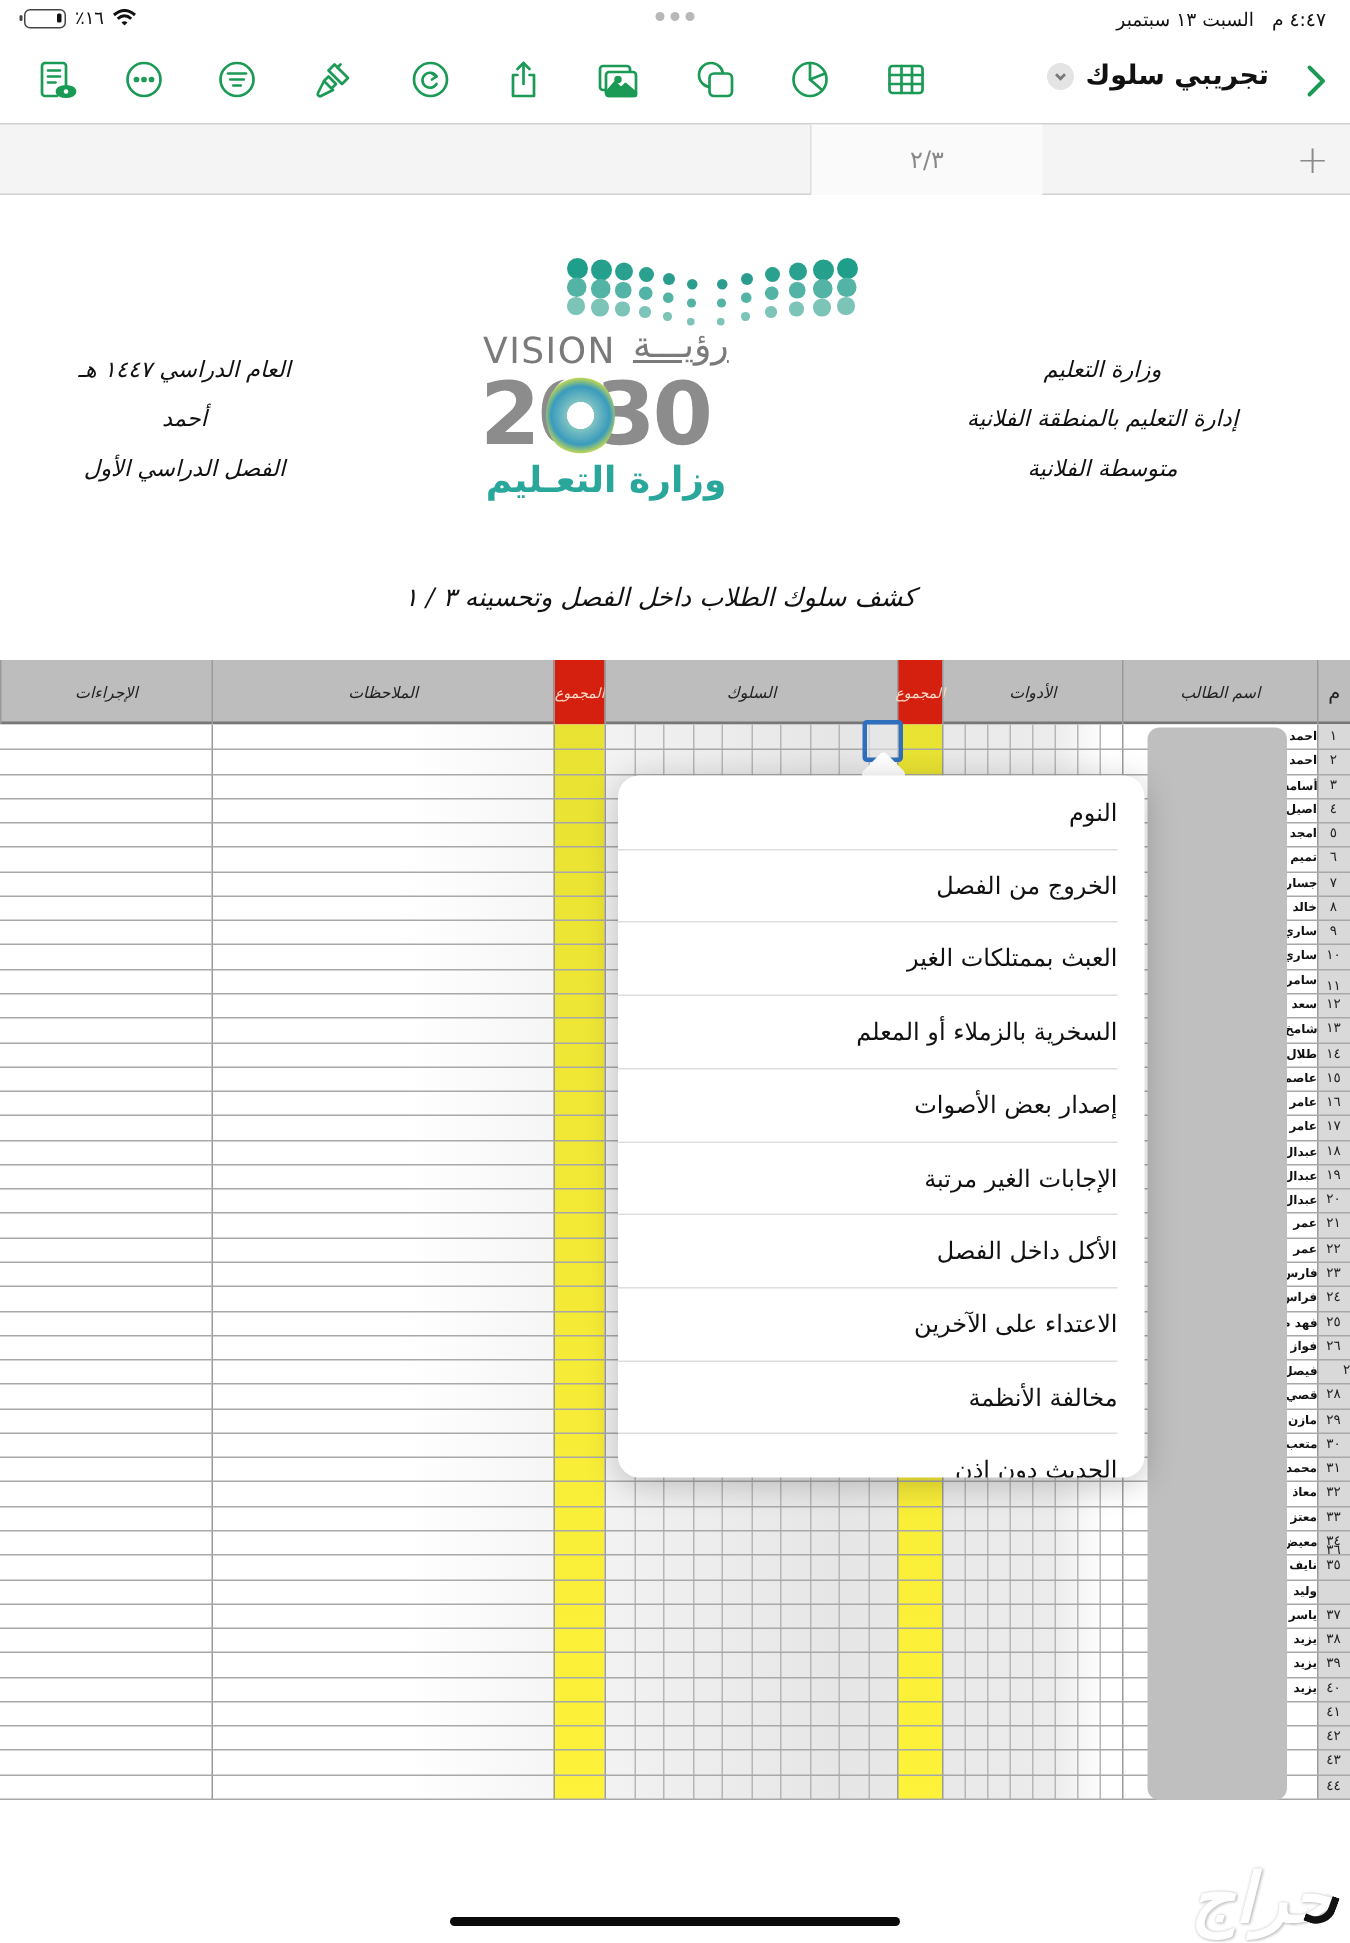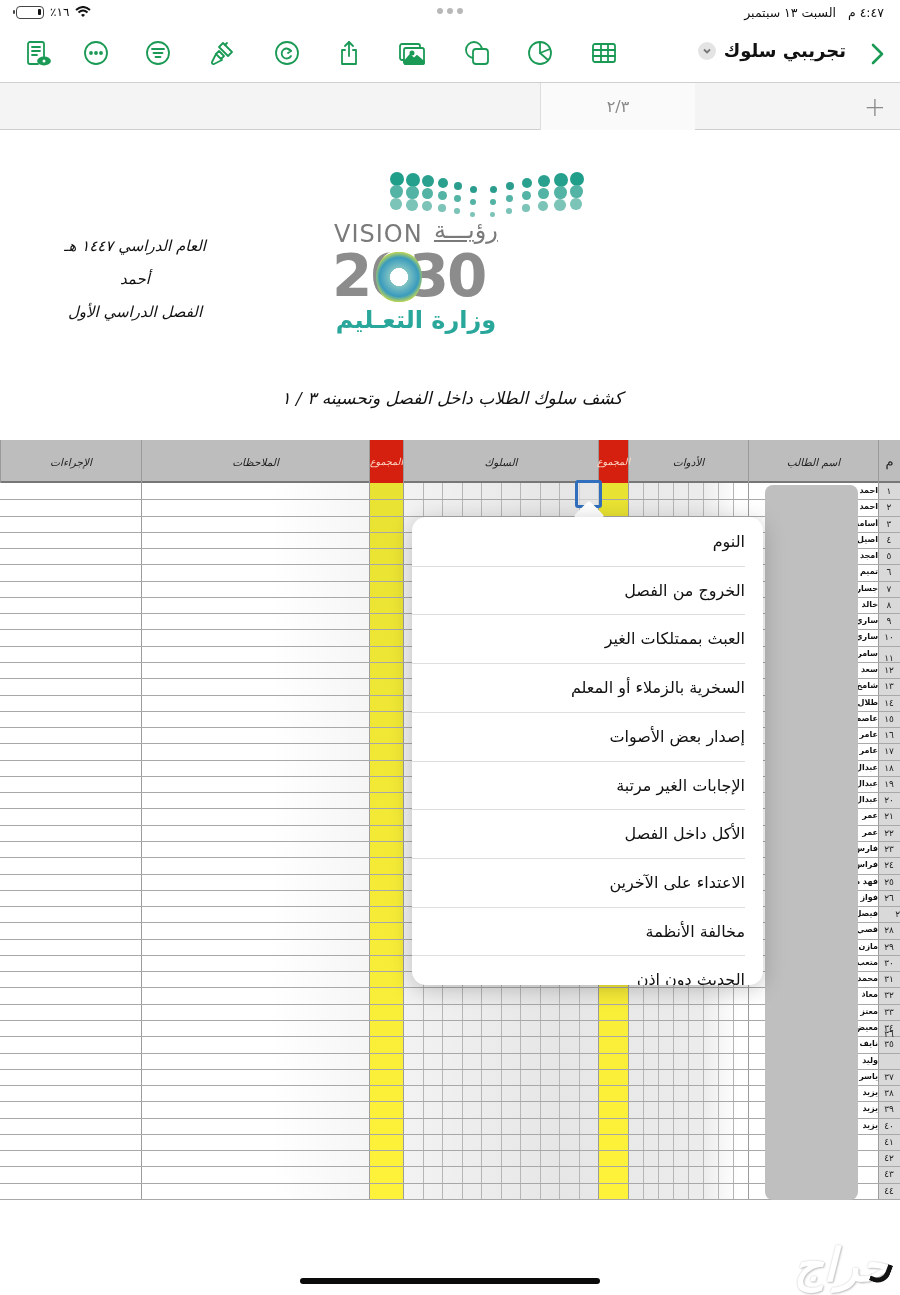"العام الدراسي ١٤٤٧ هـ" .sheet-header { left: 12px -> 0 }
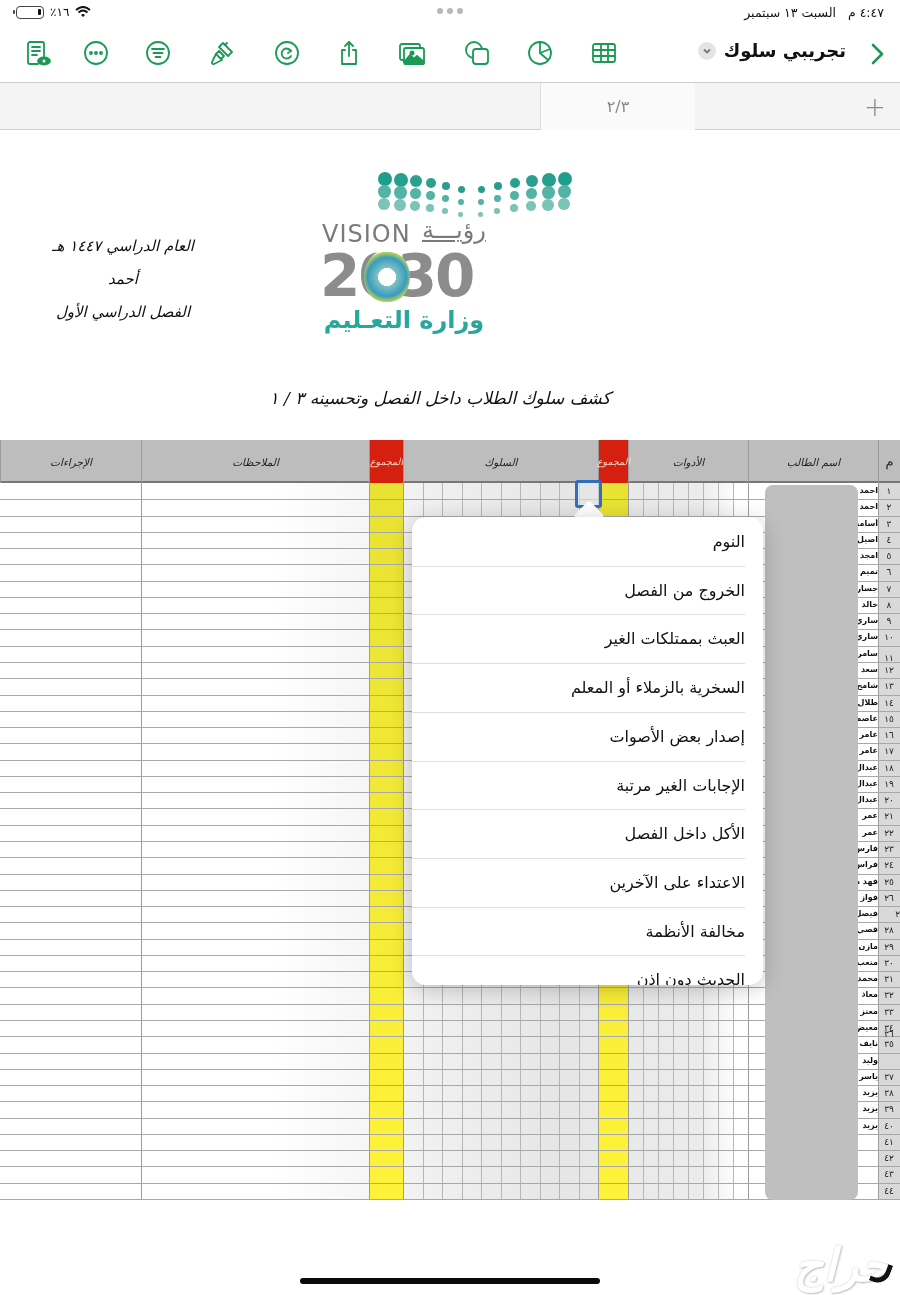"وزارة التعليم" div.hdr-right { html: none -> <div> <div>وزارة التعليم</div> <div>إدارة التعليم بالمنطقة الفلانية</div> <div>متوسطة الفلانية</div> </div> }
